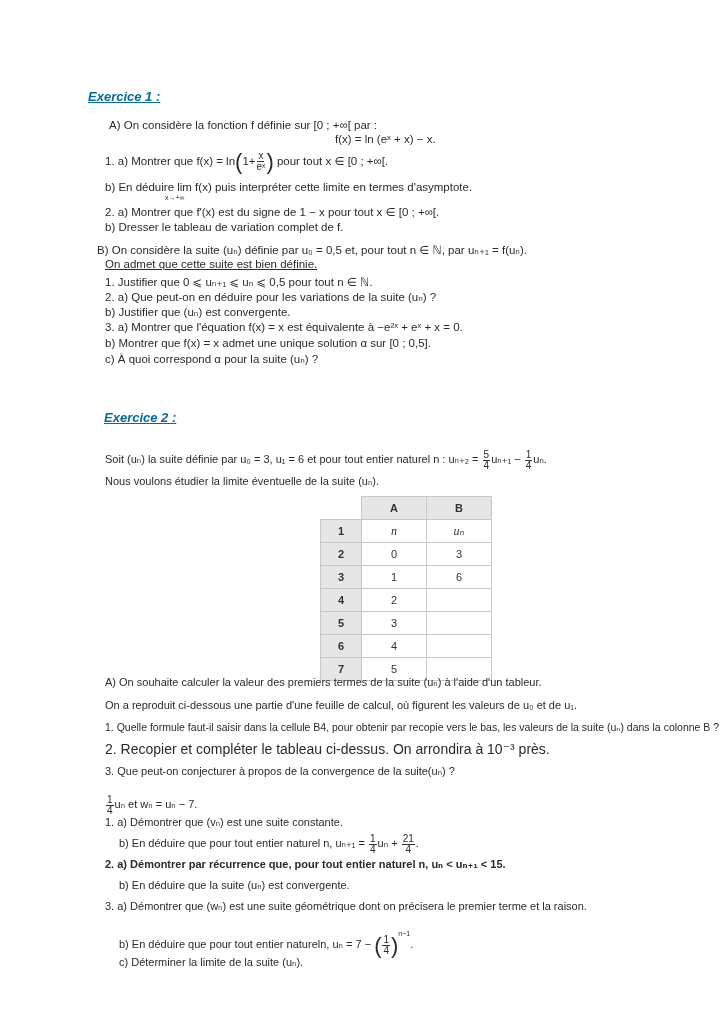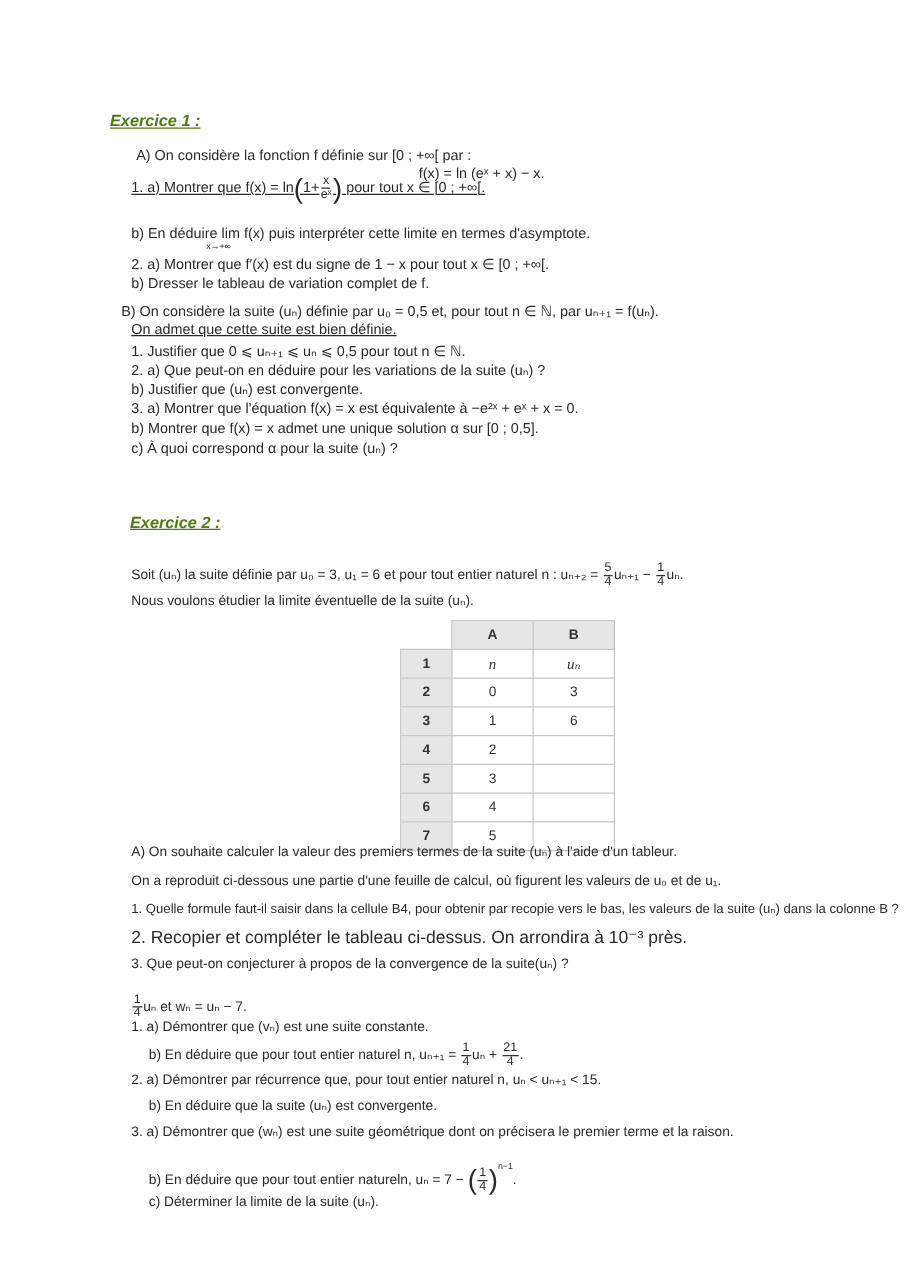"Exercice 1 :" .title { color: #4d7c0f -> #0369a1 }
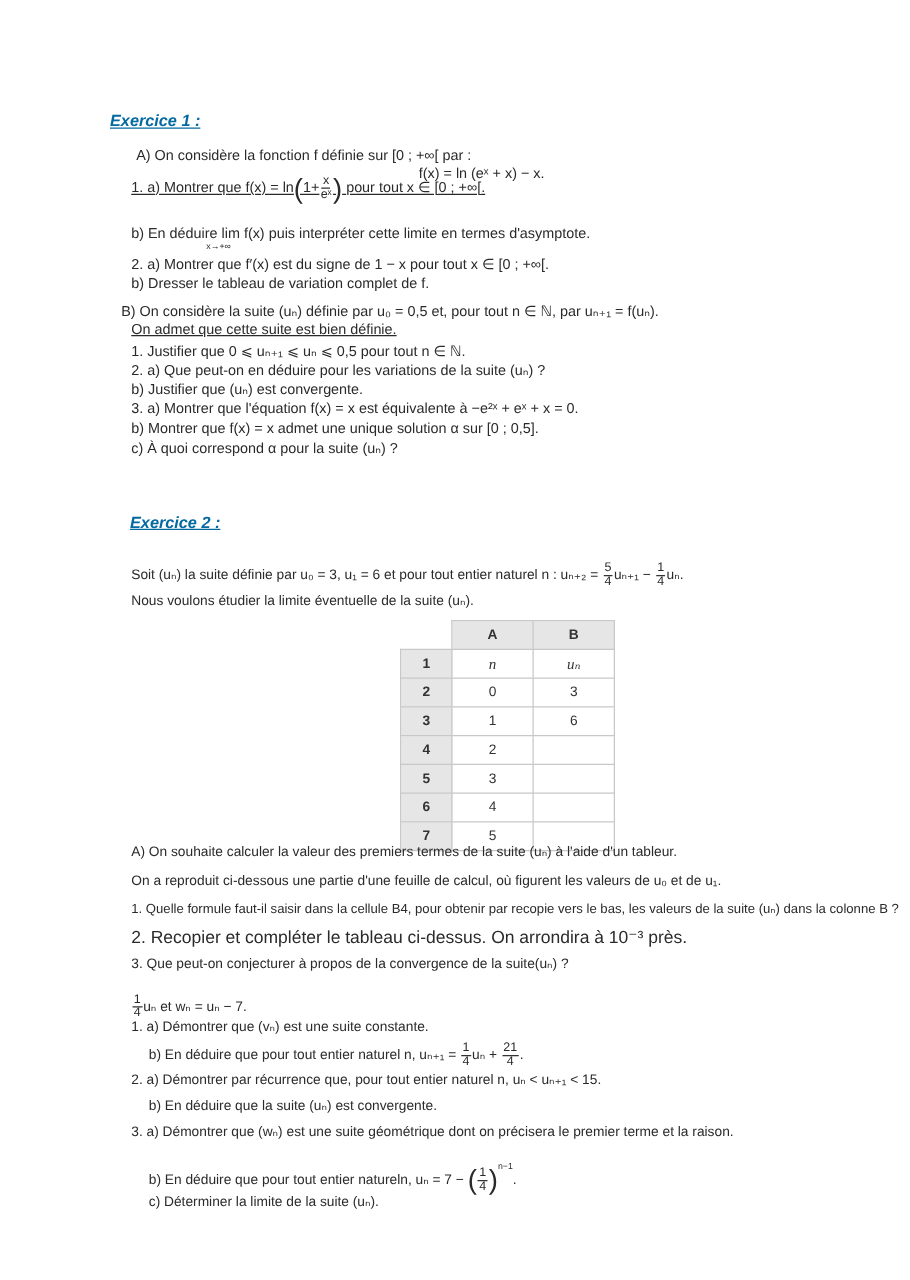"1. a) Montrer que f(x)" div.abs { text-decoration: underline -> none; top: 140px -> 151px }
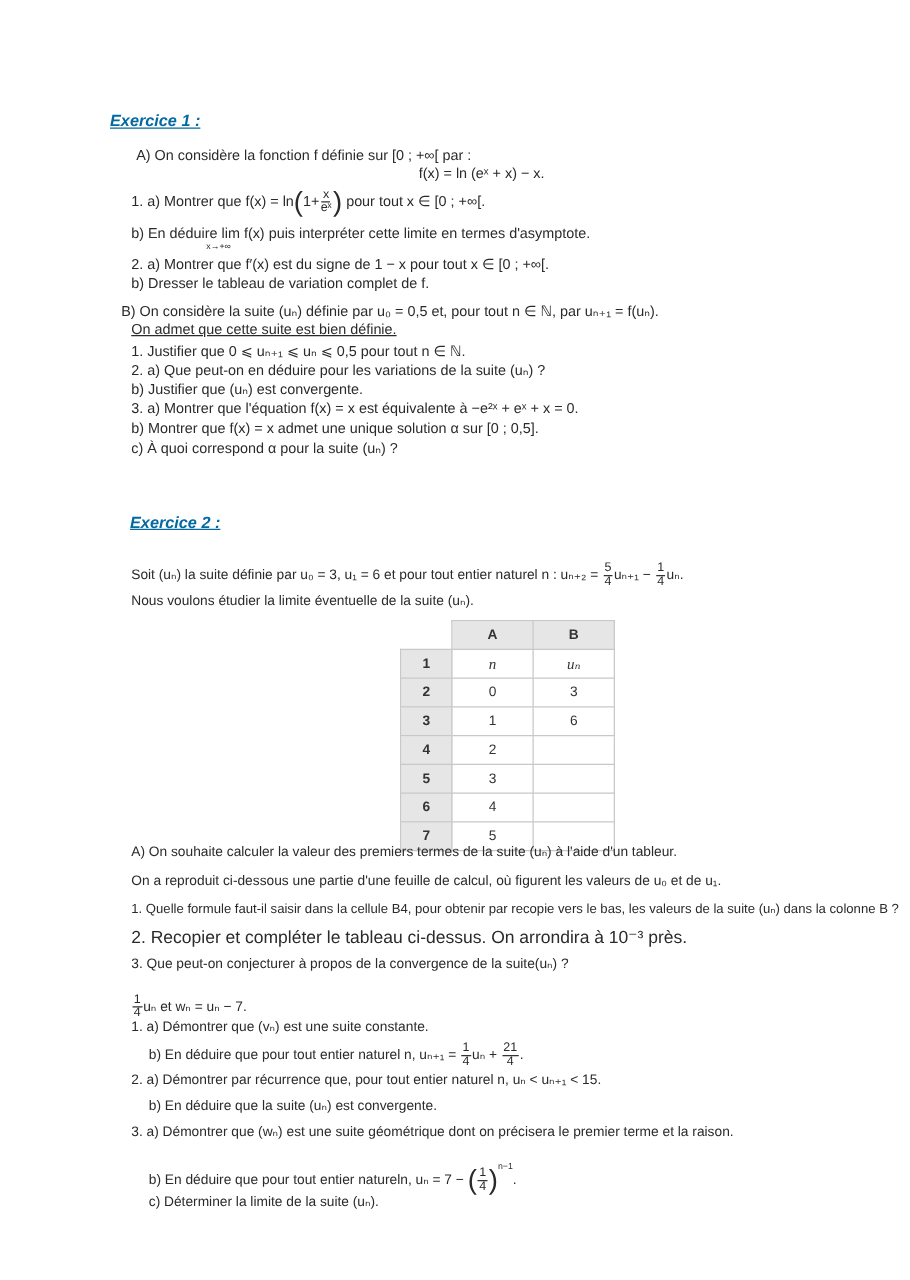"2. a) Démontrer par récurrence" div.abs { font-weight: none -> bold }
